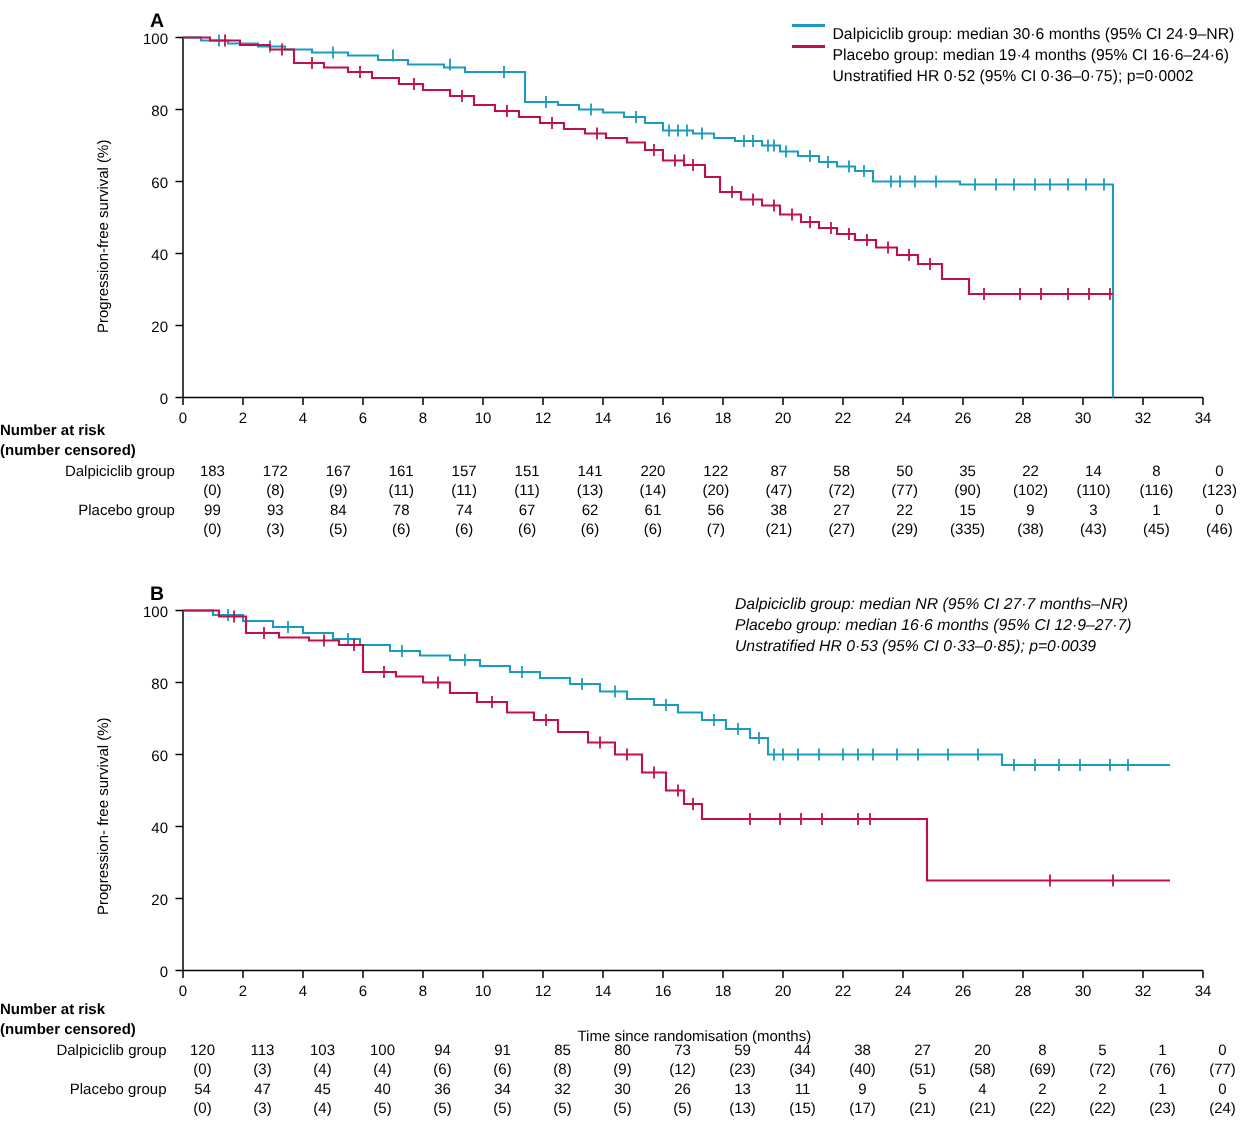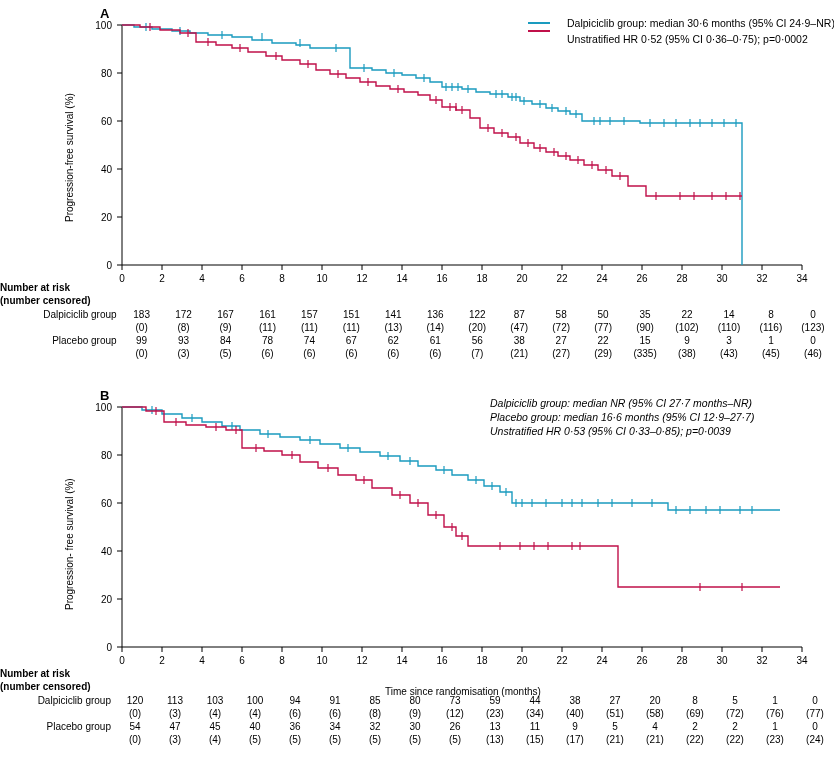"Dalpiciclib group: median 30·6 months" .legend .row { align-items: center -> flex-start; gap: 17px -> 5px }
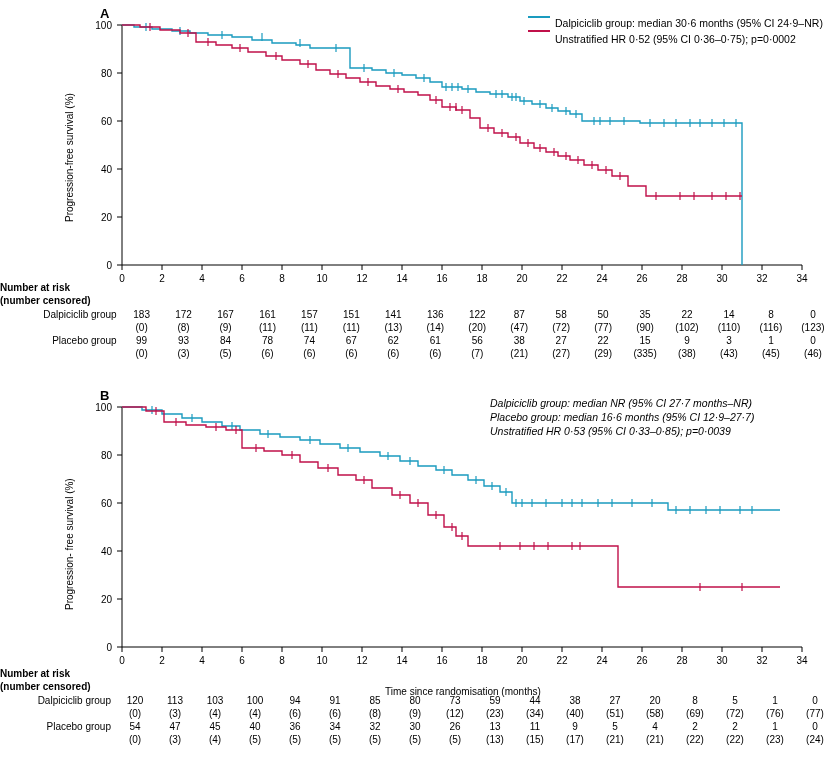"Placebo group: median 19·4 months" span.txt { html: none -> <span>Placebo group: median 19·4 months (95% CI 16·6–24·6)</span> }
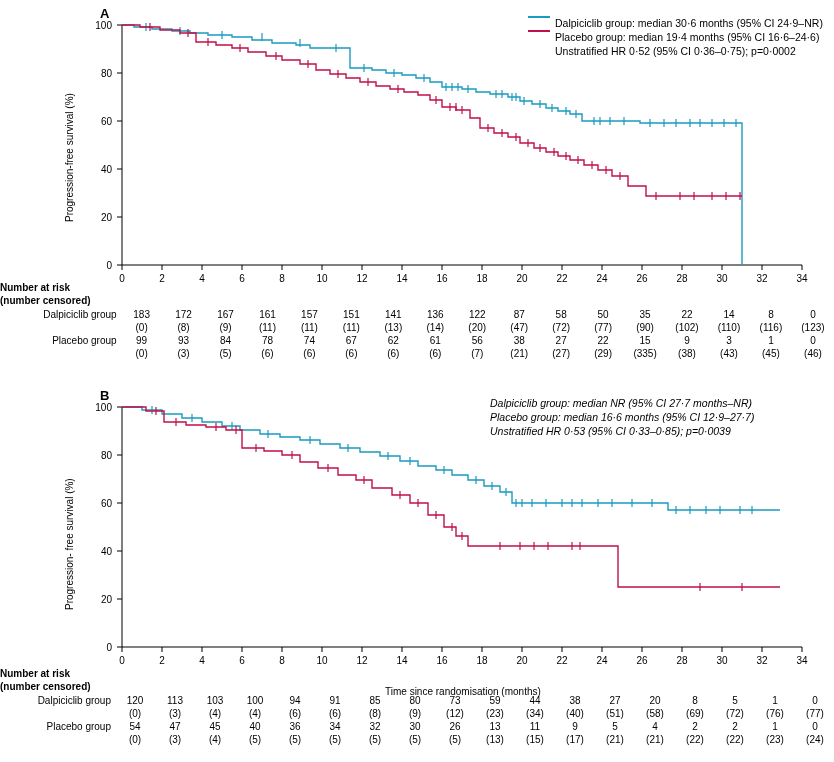"136" td { text: 136 -> 220 }
